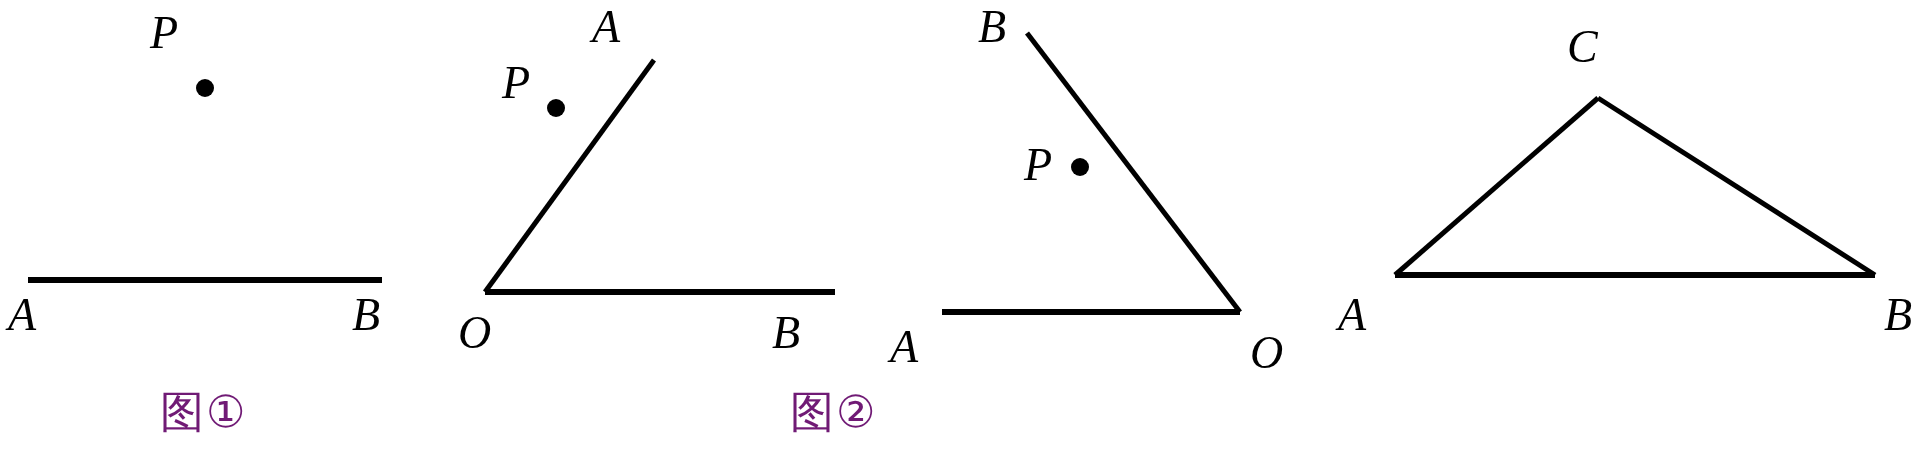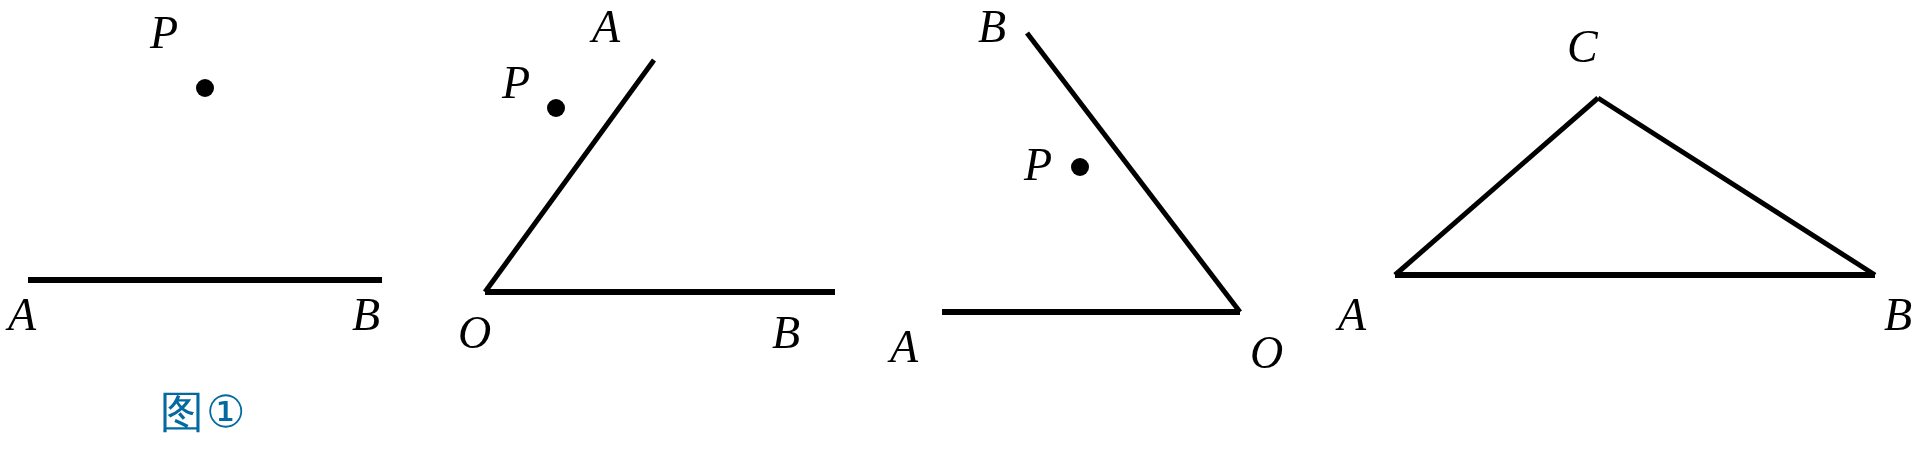"图①" .caption { color: #0369a1 -> #701a75 }
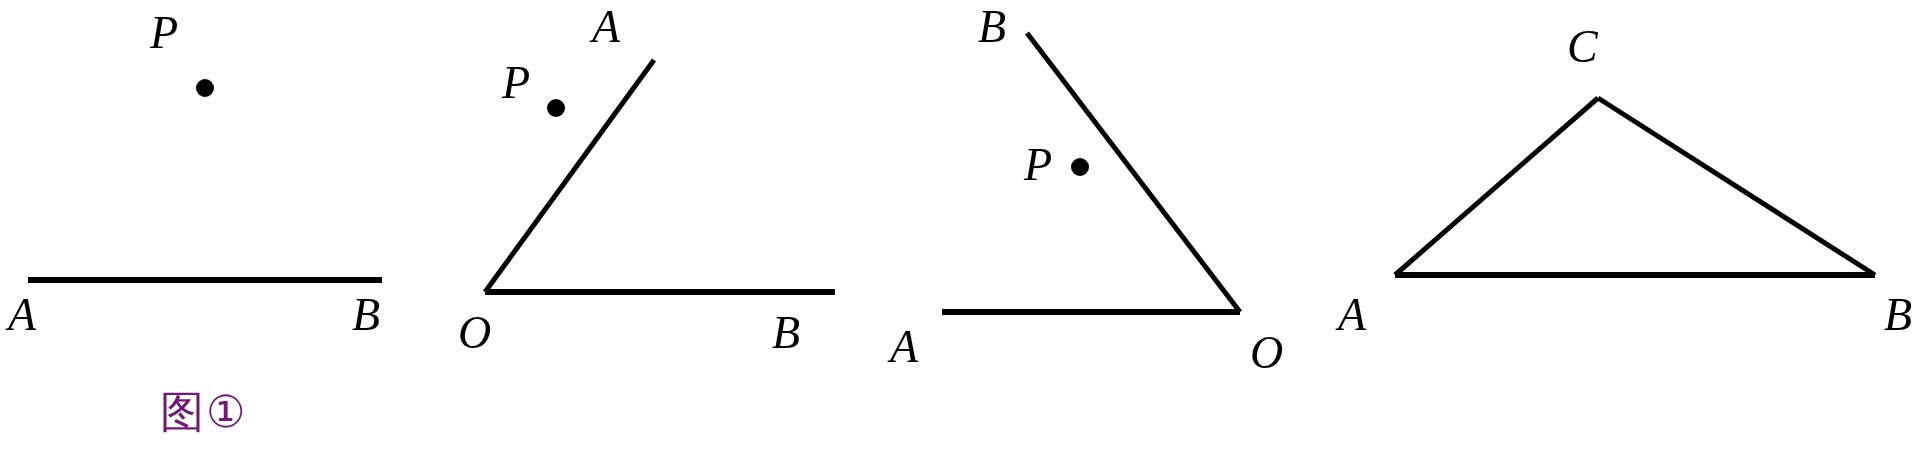"图②" div.caption { html: none -> <div>图②</div> }
